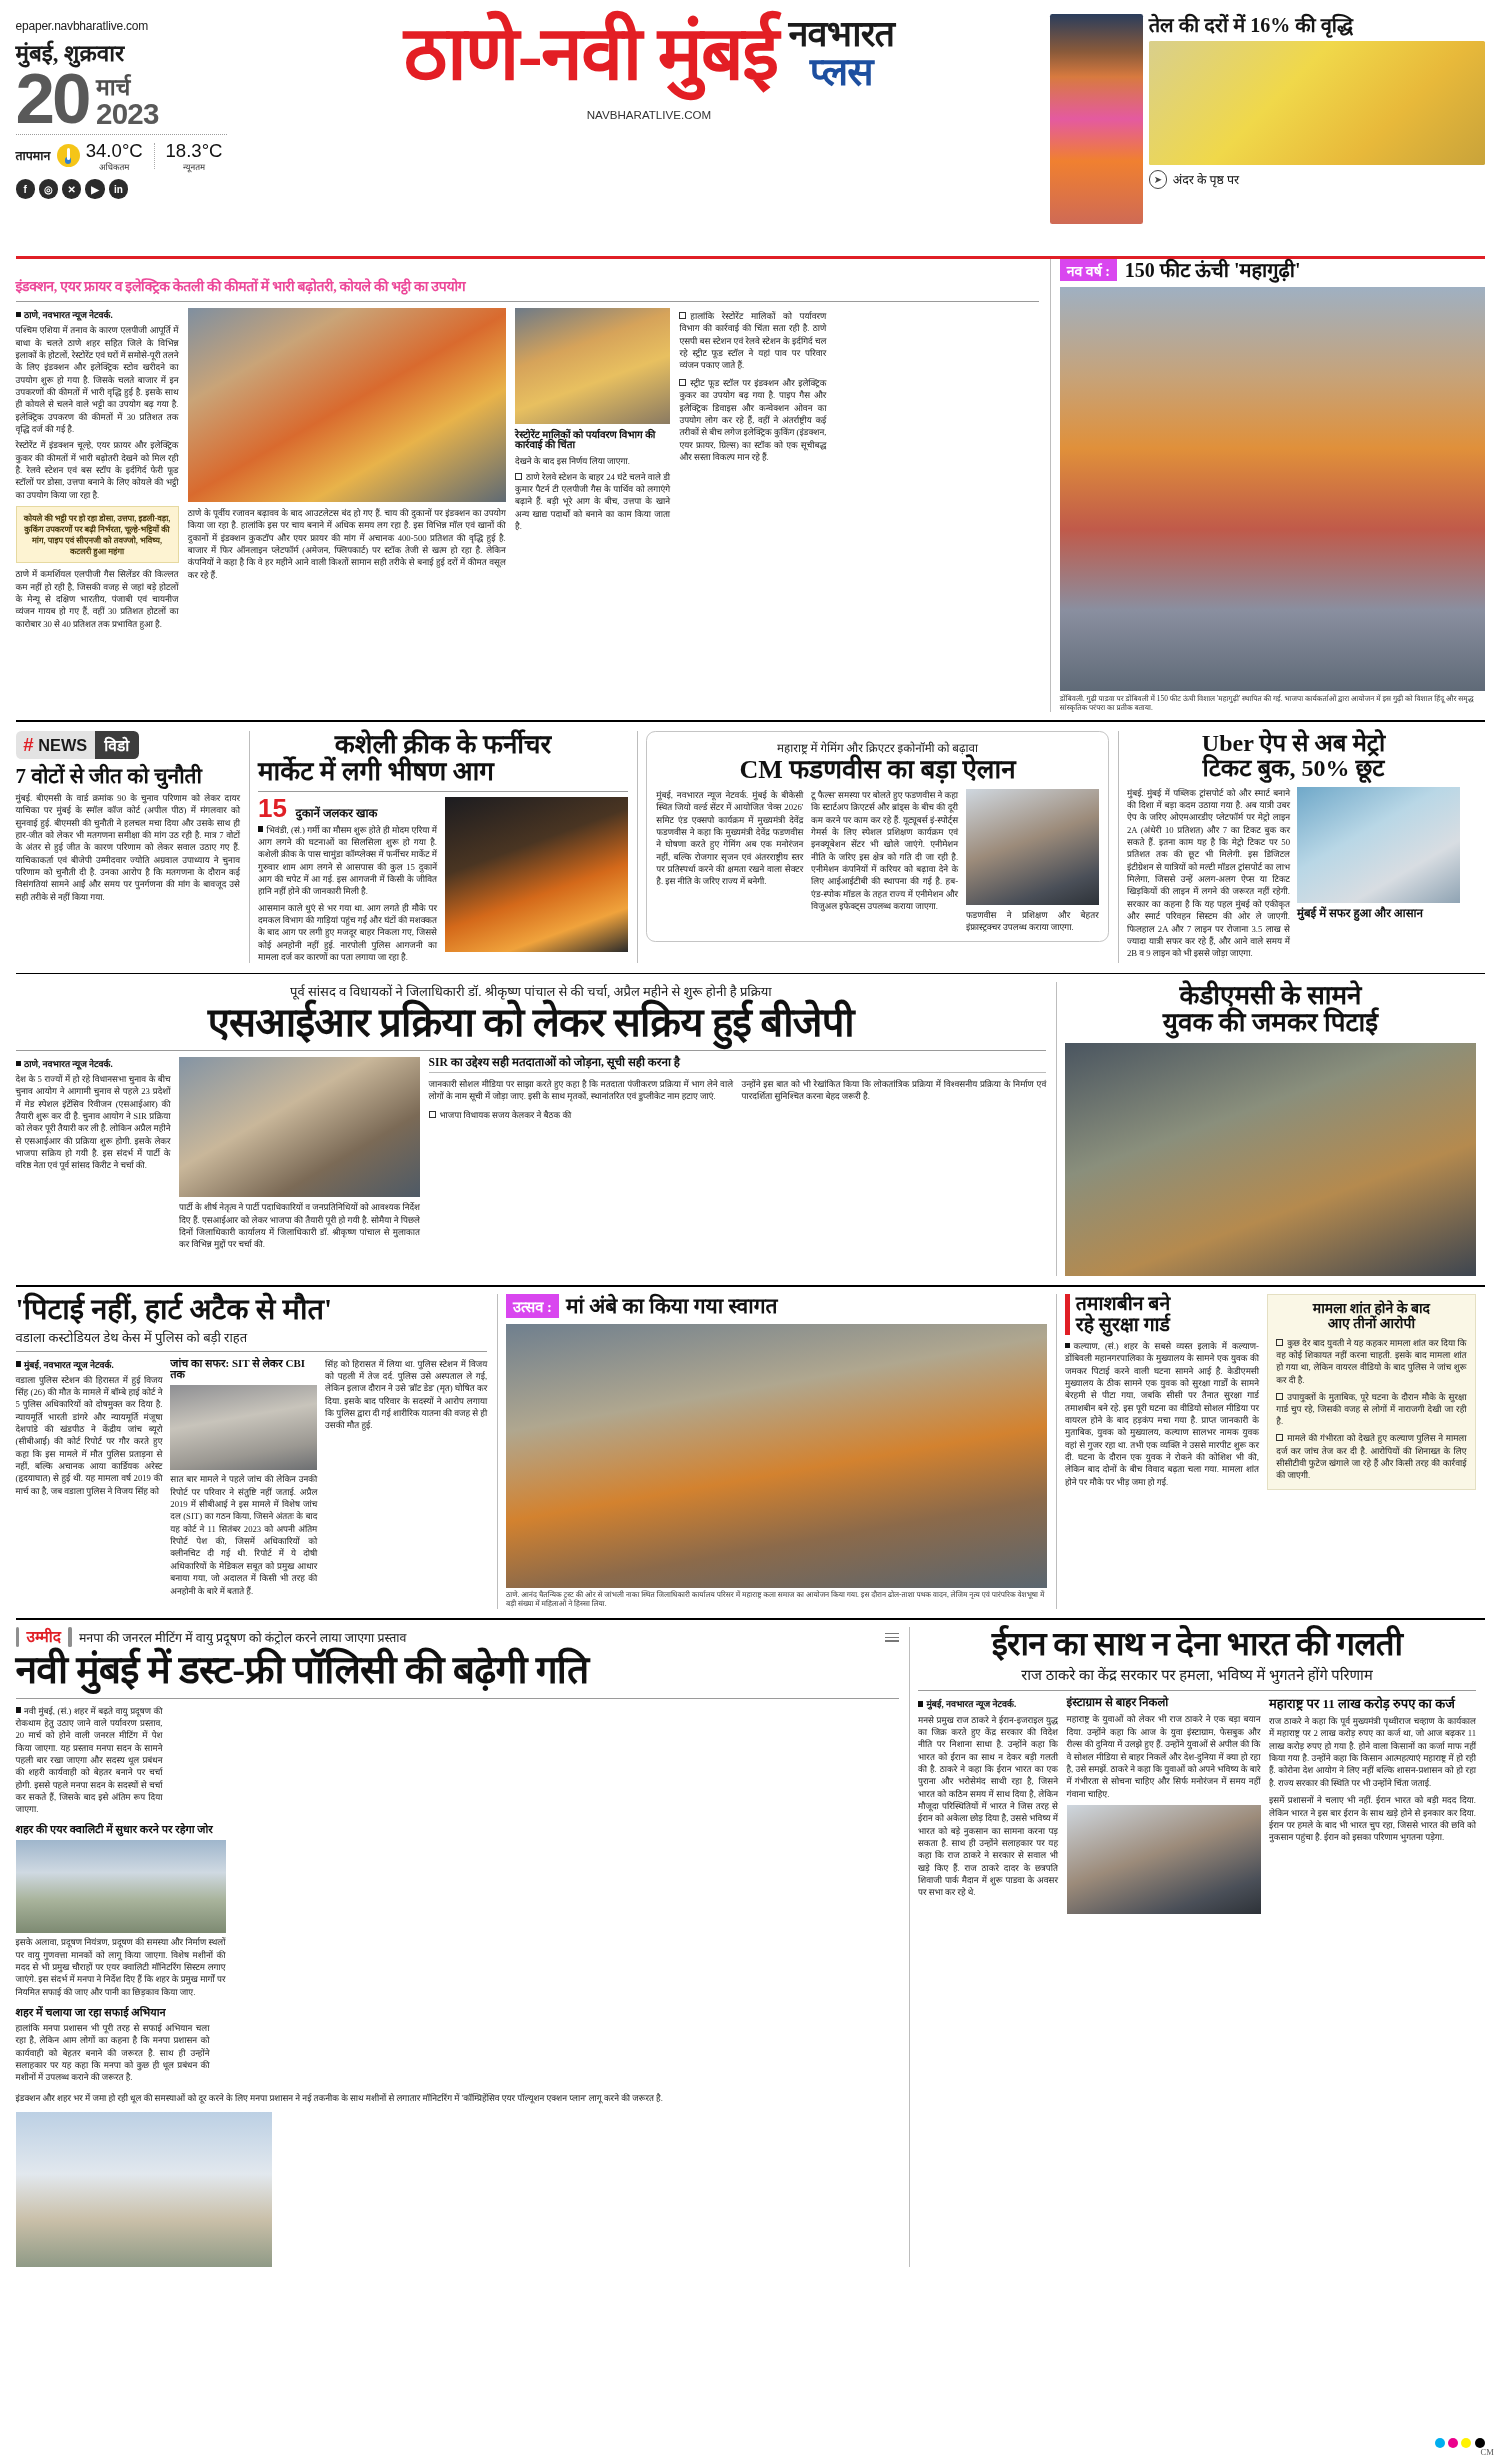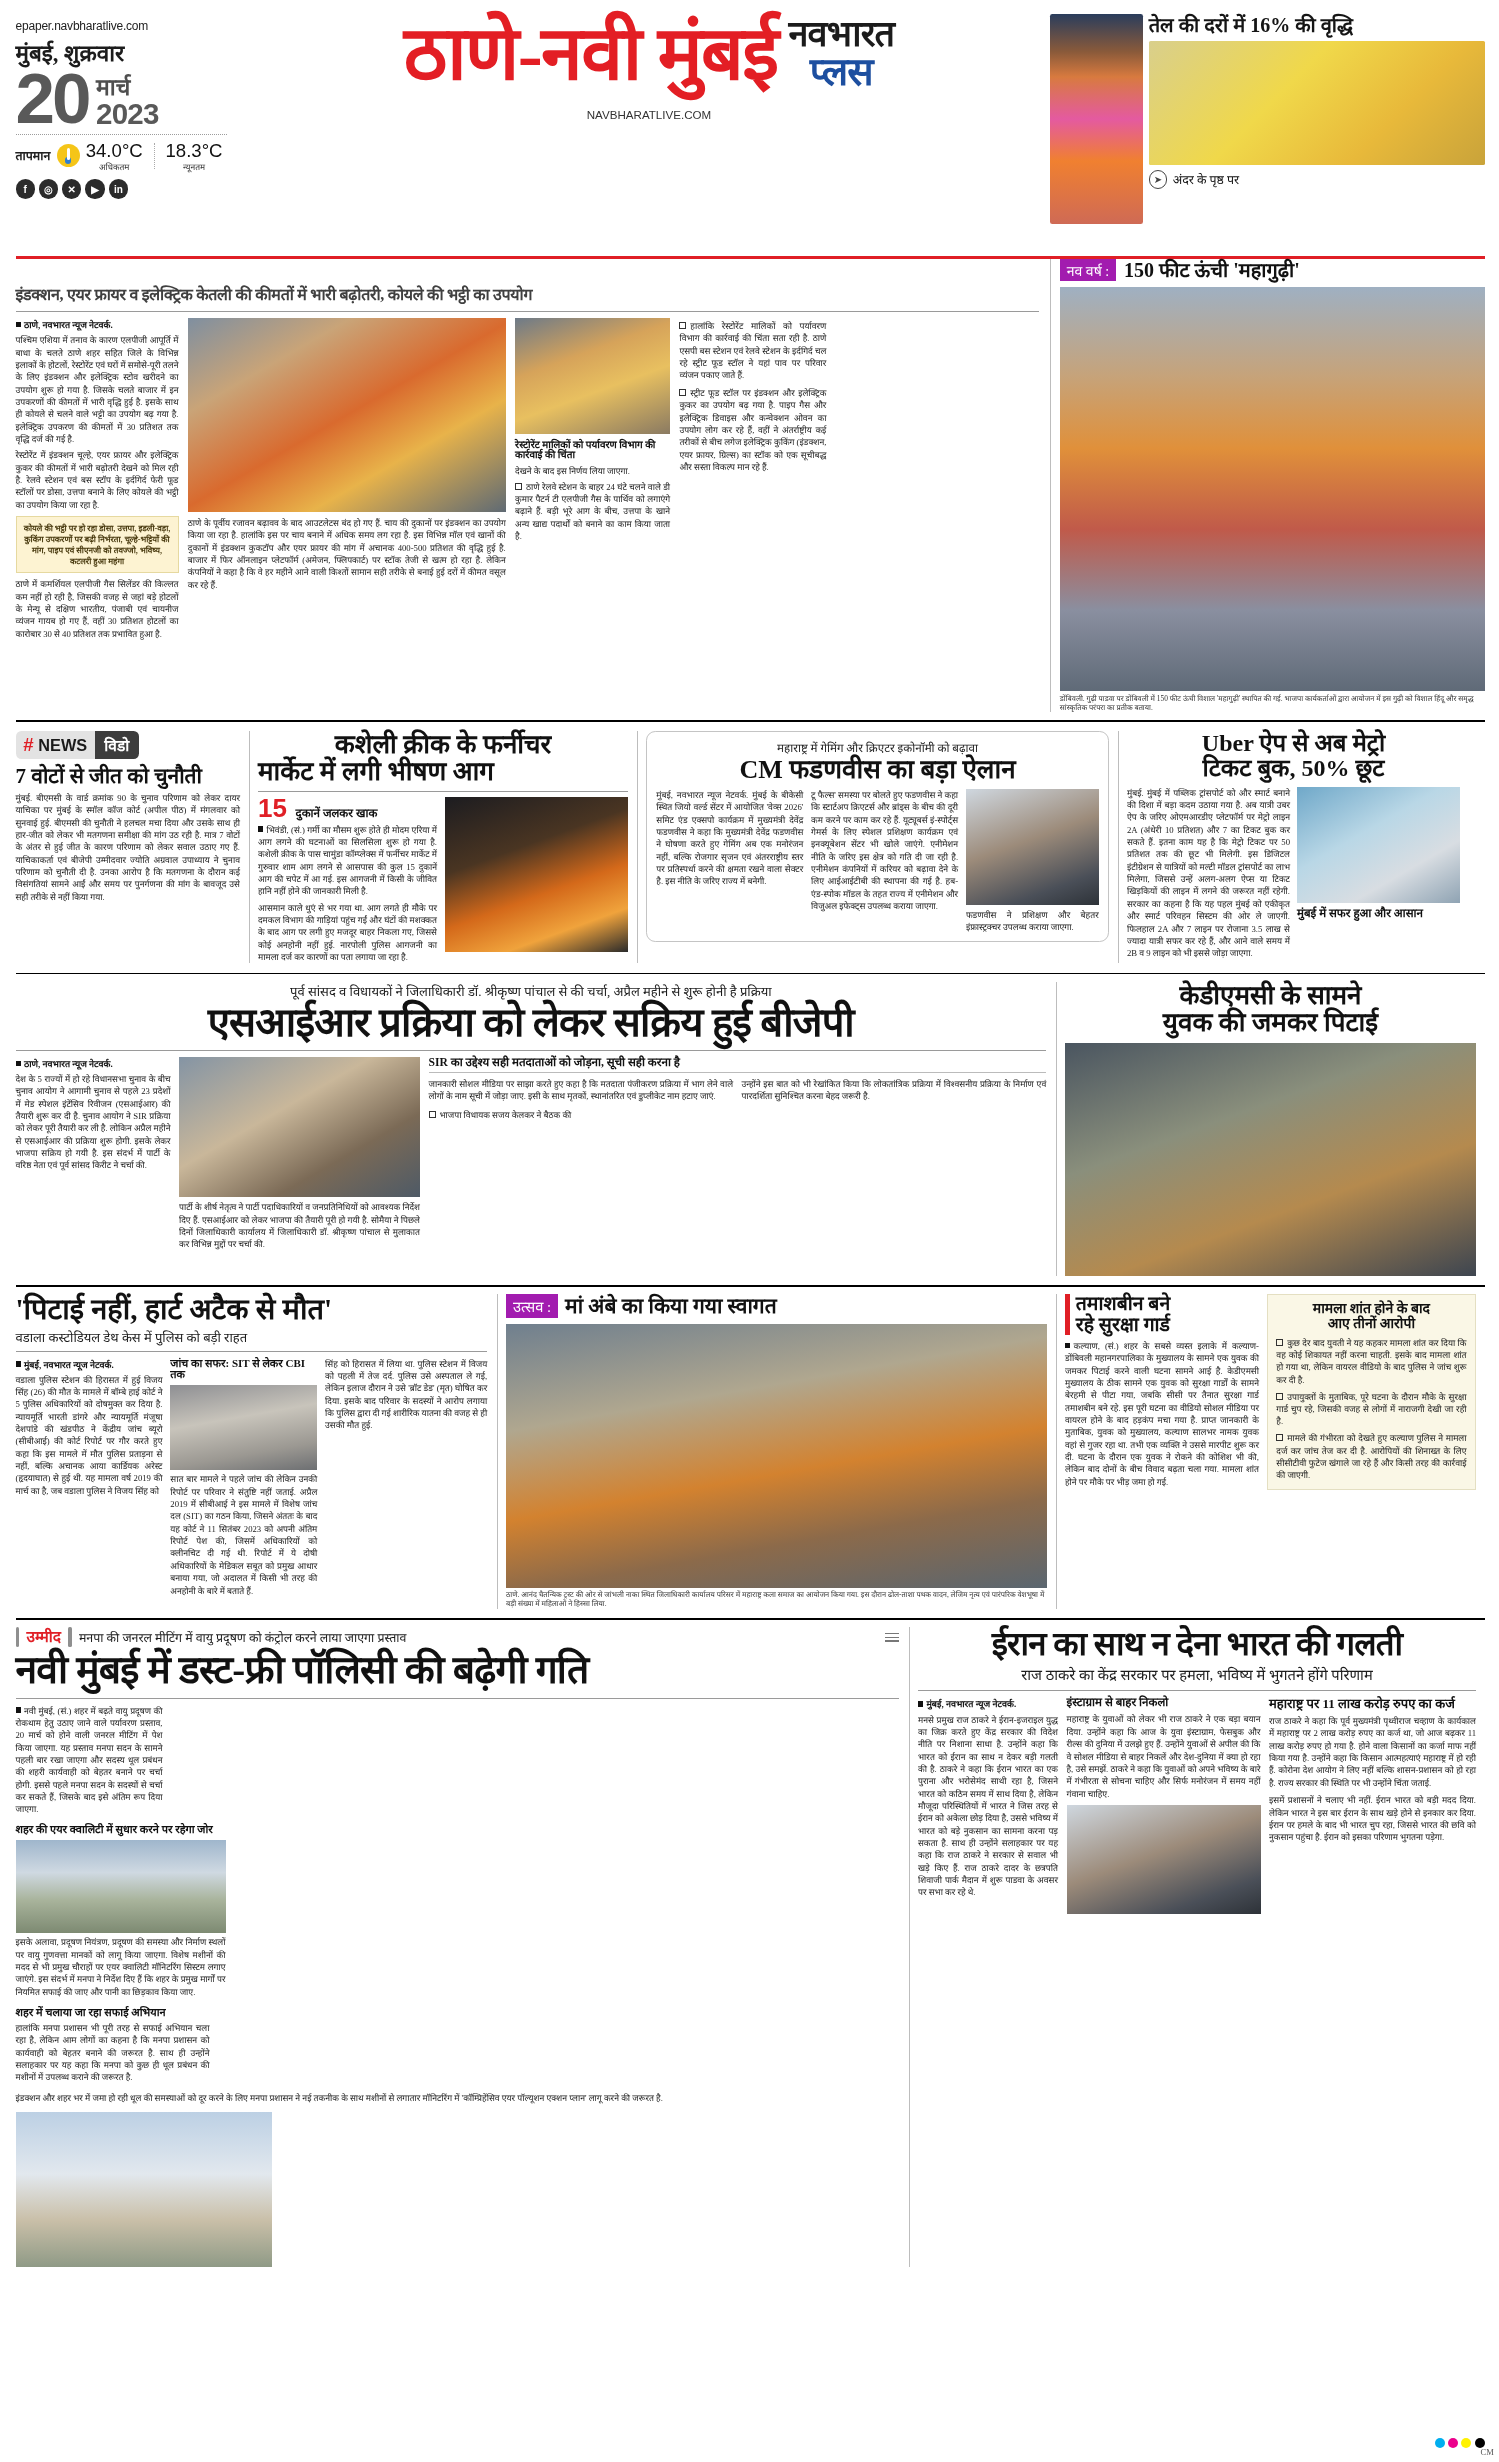"नव वर्ष :" .tag-red { background: #a21caf -> #d946ef; font-weight: normal -> bold }
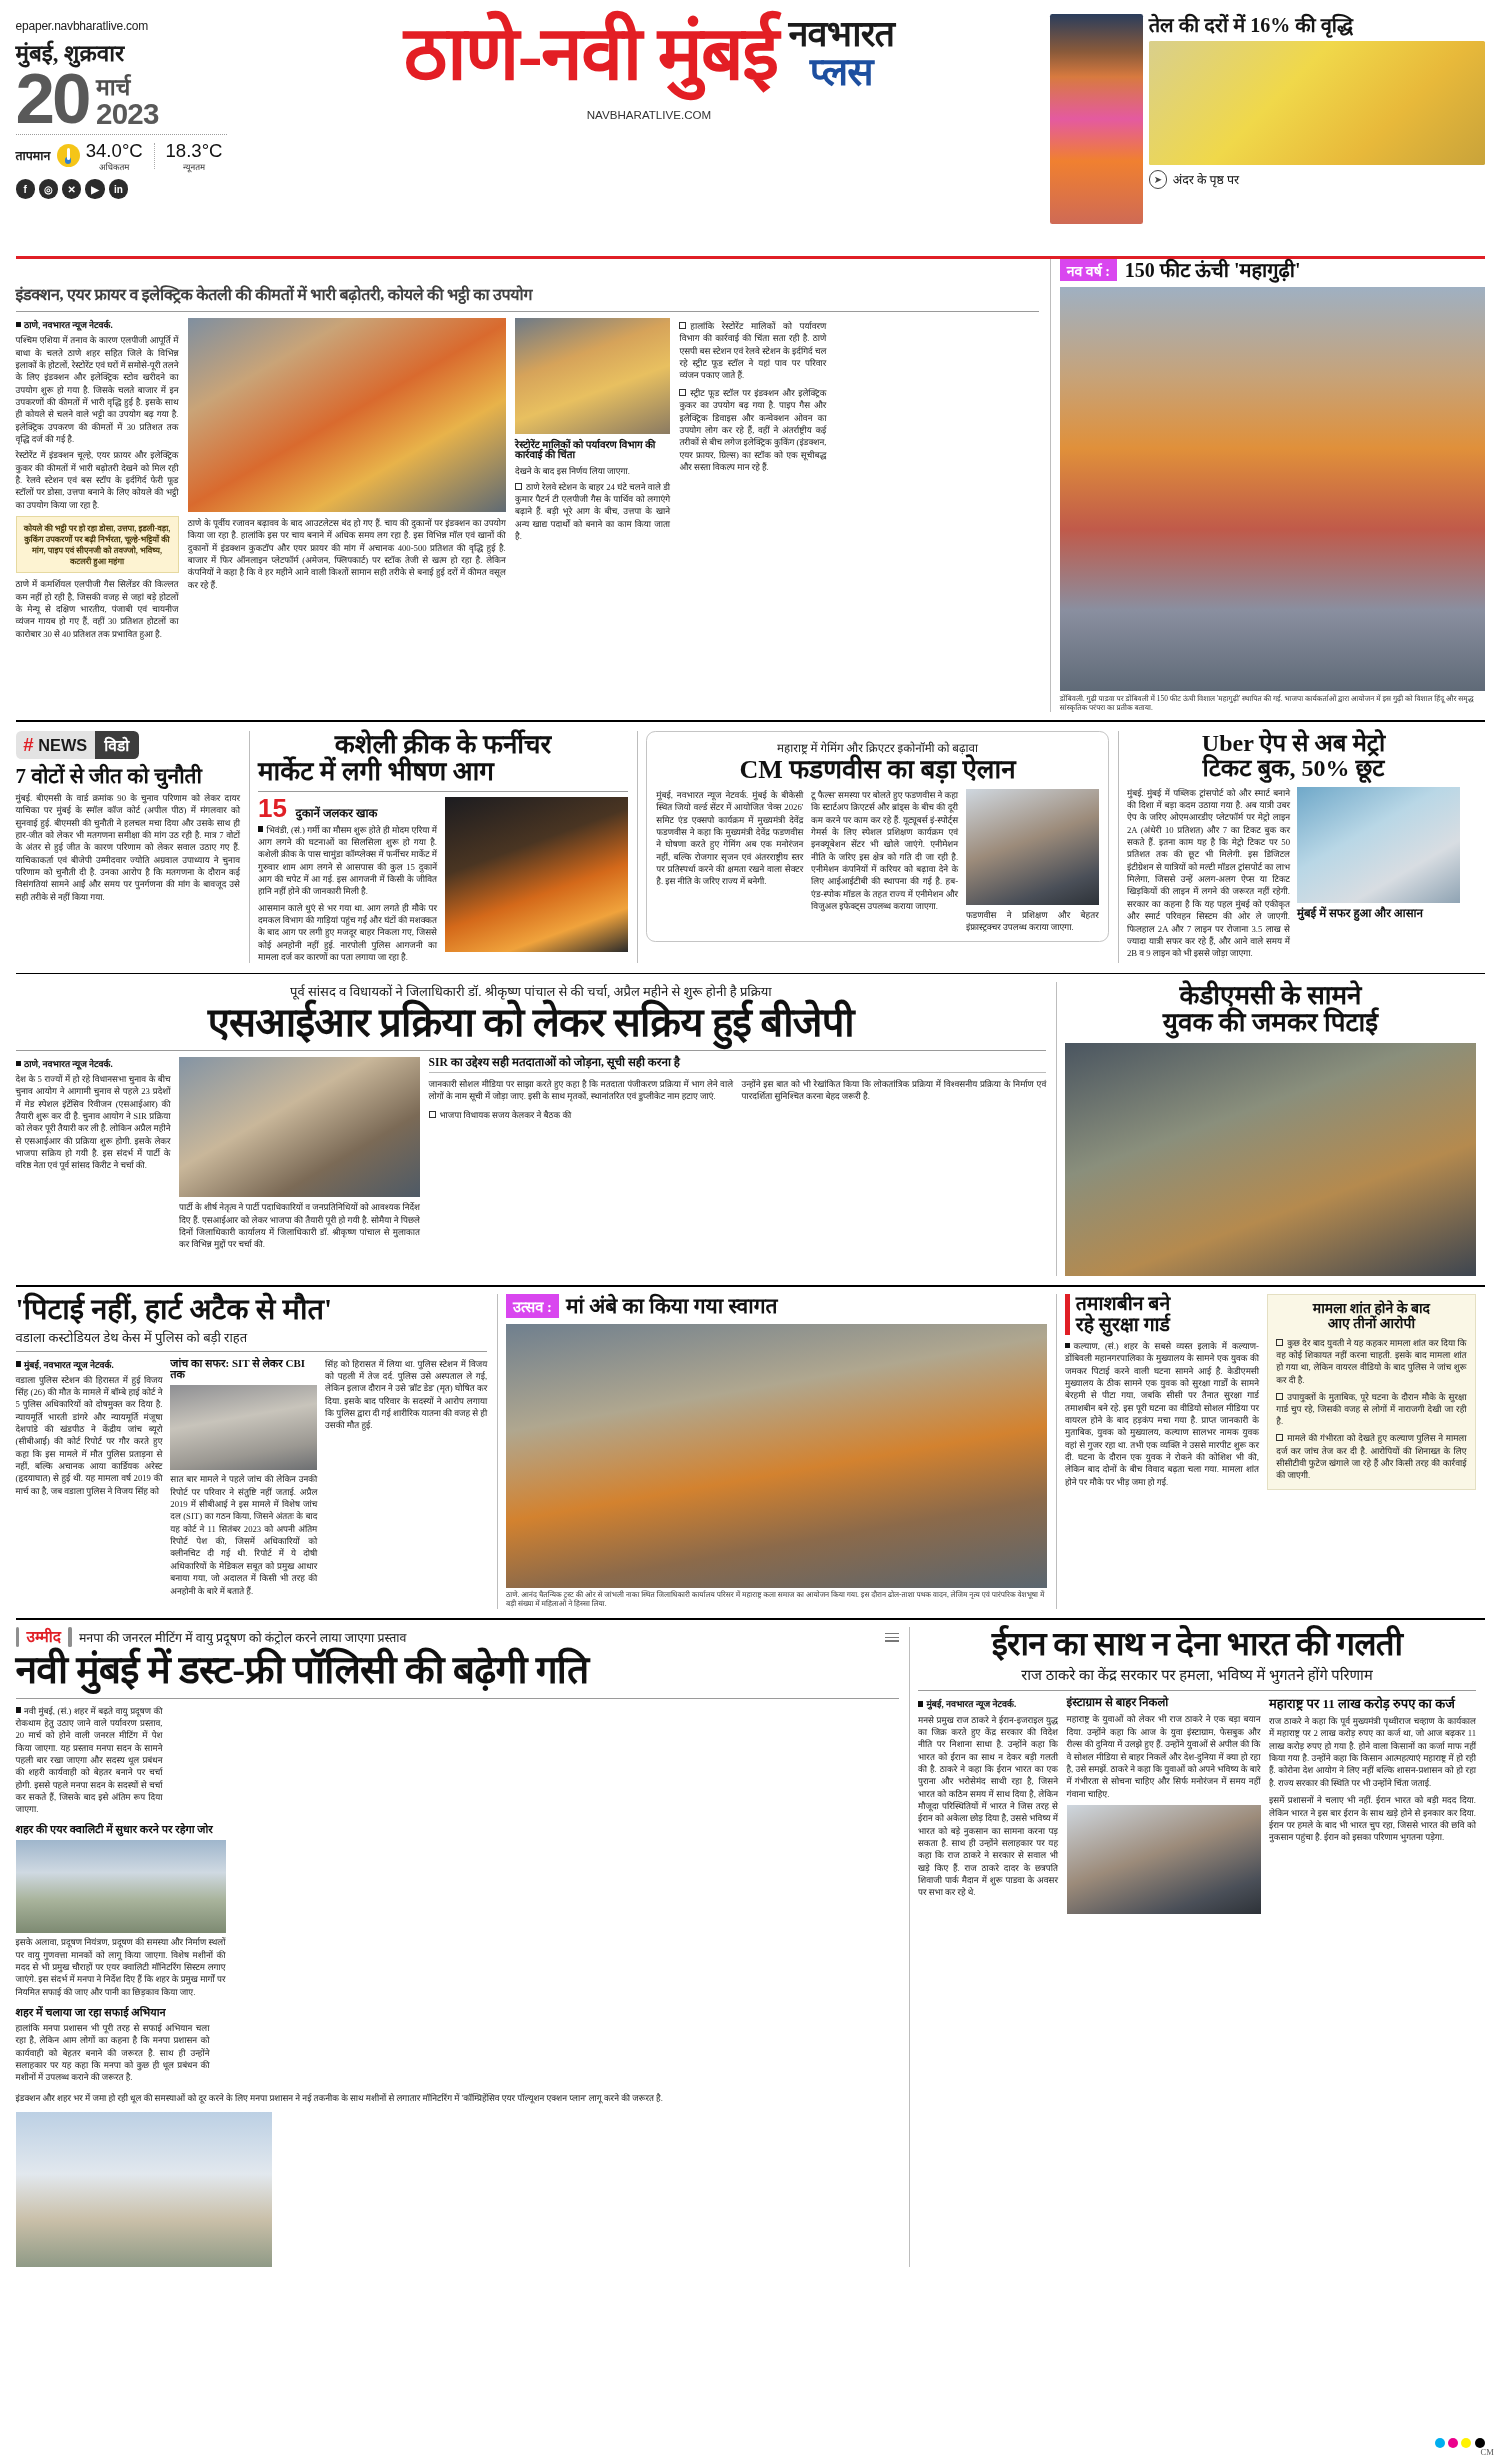"इंडक्शन, एयर फ्रायर व इलेक्ट्रिक" .lead-sub { color: #404040 -> #ec4899; font-size: 16px -> 14px; margin-top: 24px -> 17px }
